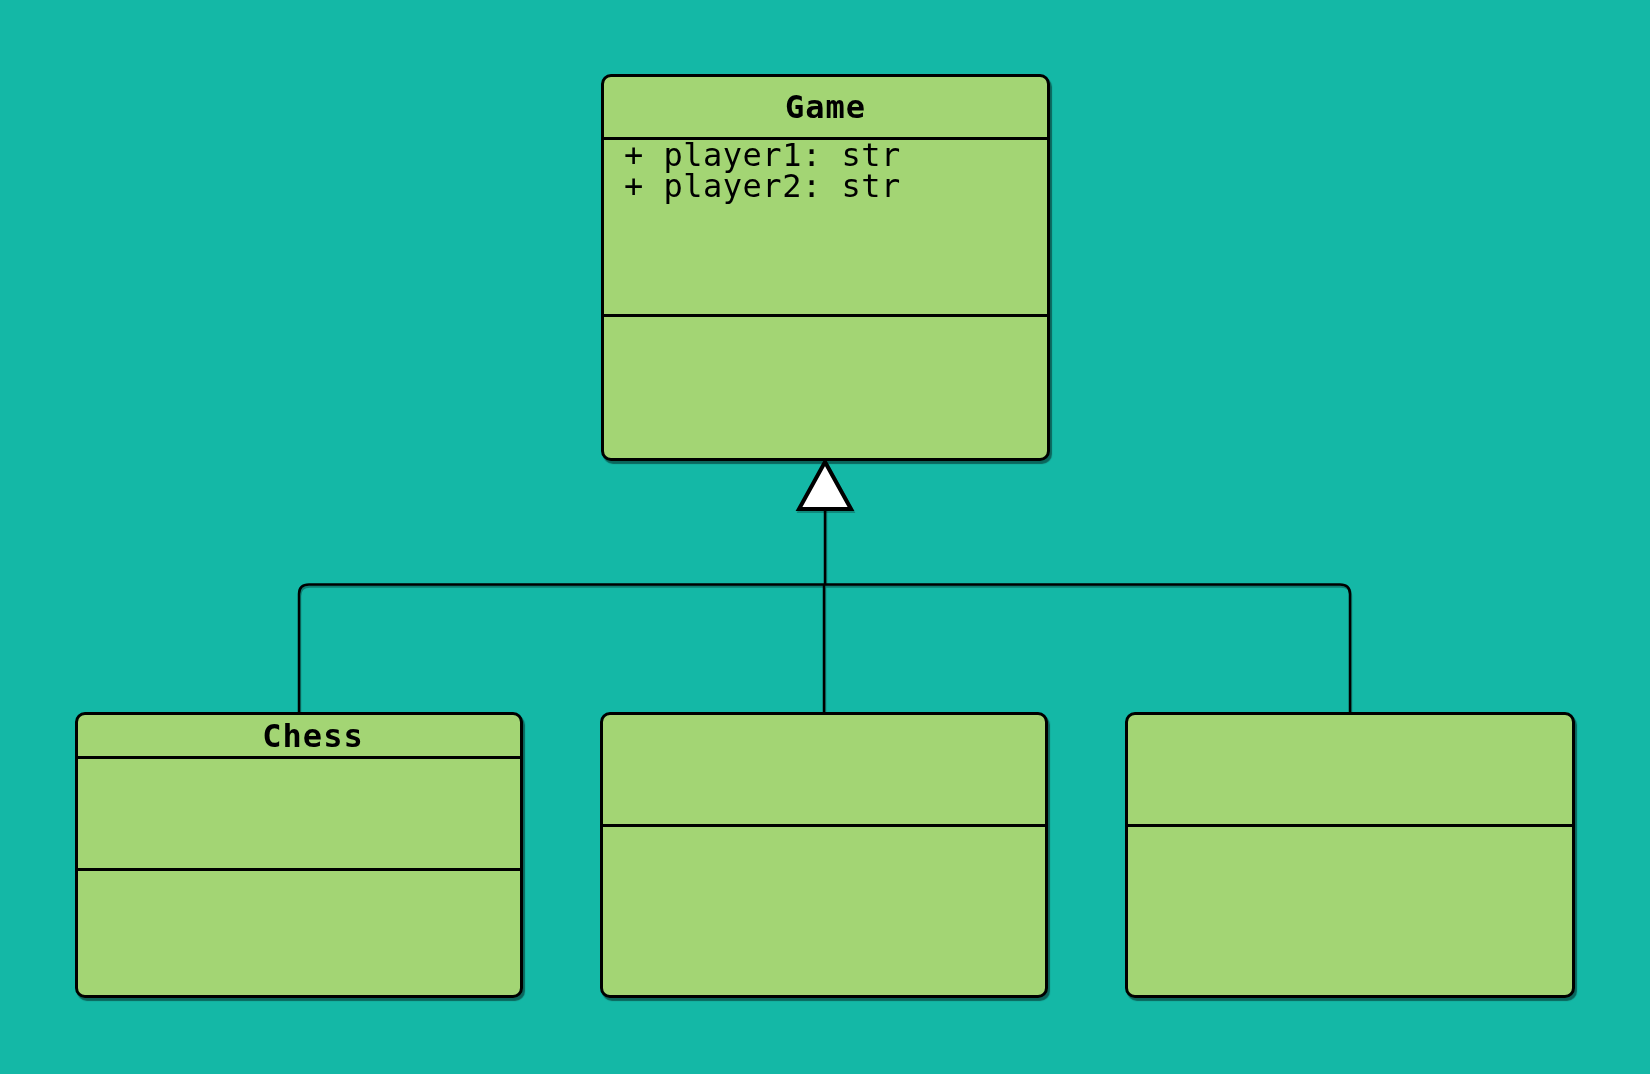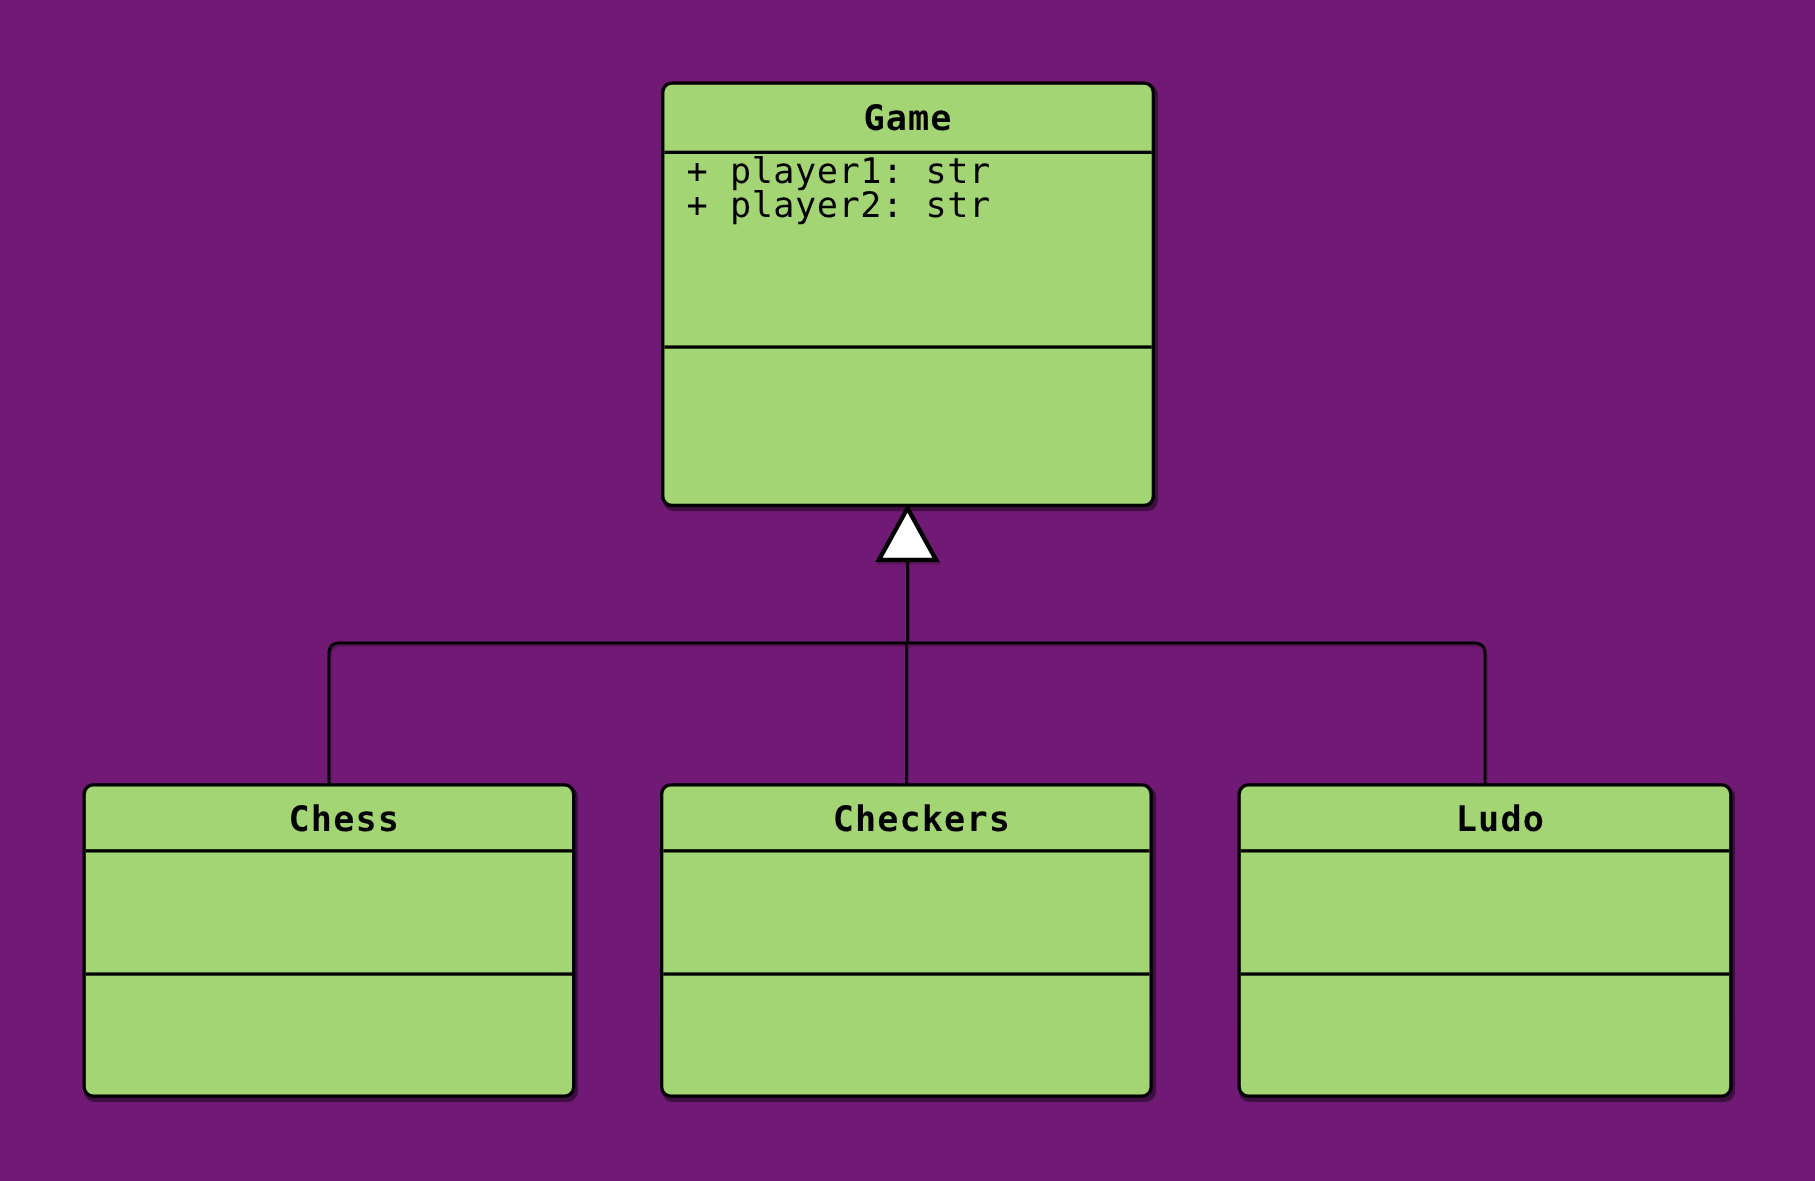"Game" #canvas { background: #701a75 -> #14b8a6 }
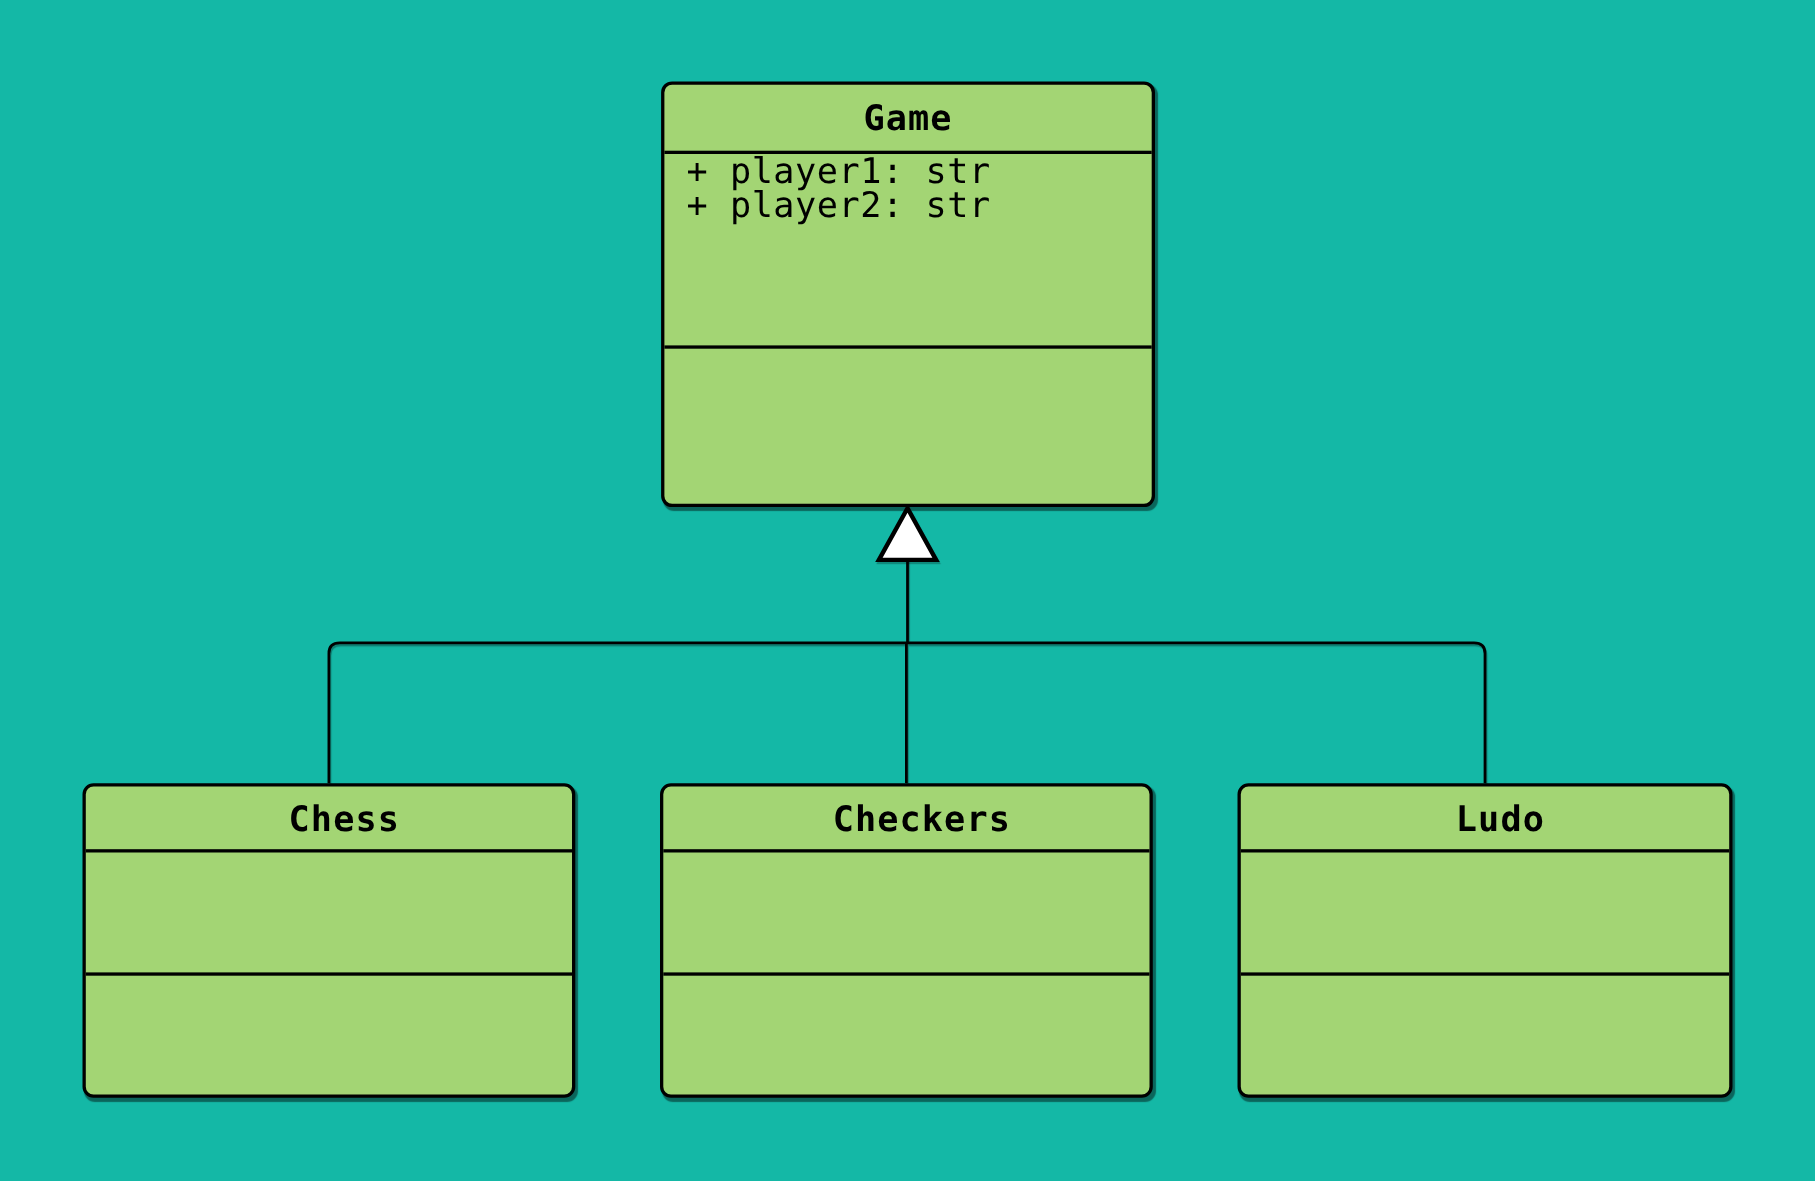"Chess" .child .cls-title { height: 60px -> 44px }
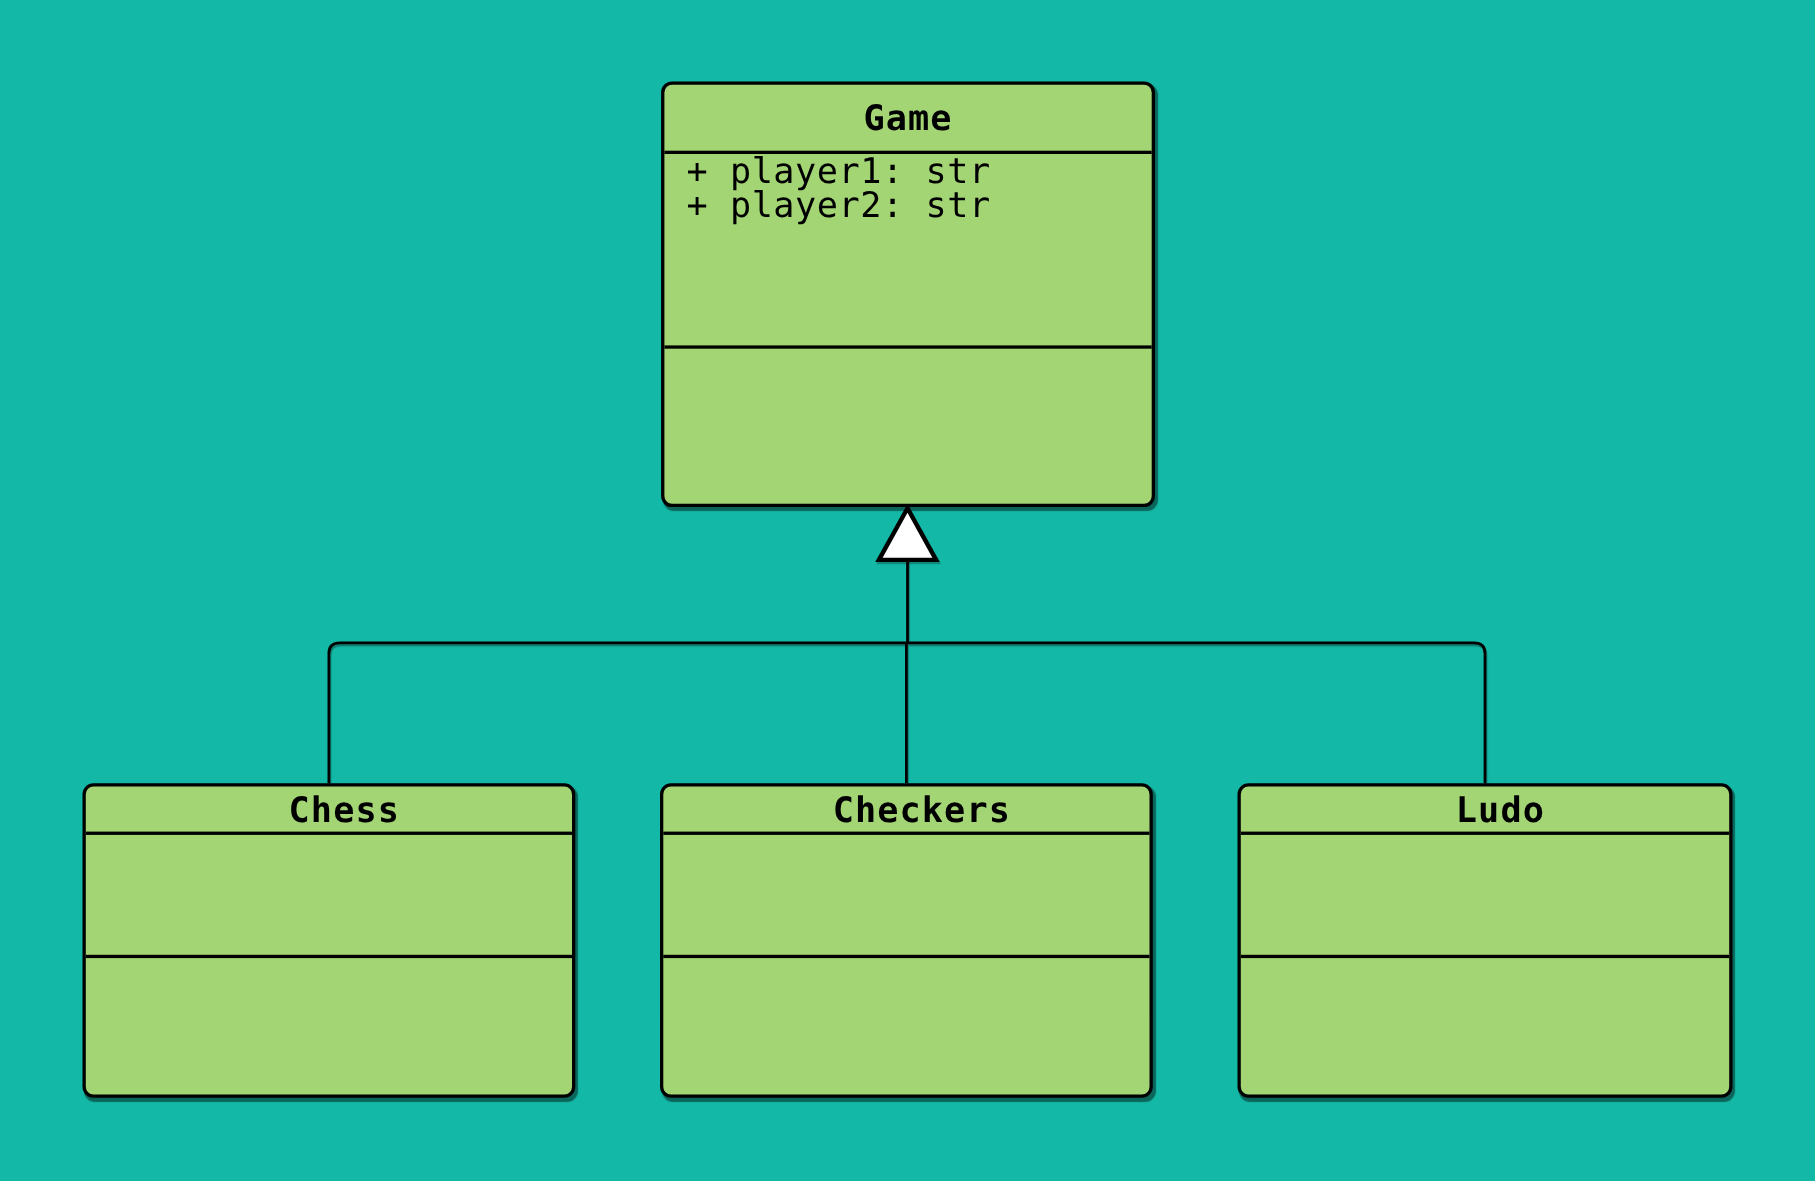"Checkers" div.cls-title { html: <div>Checkers</div> -> none }
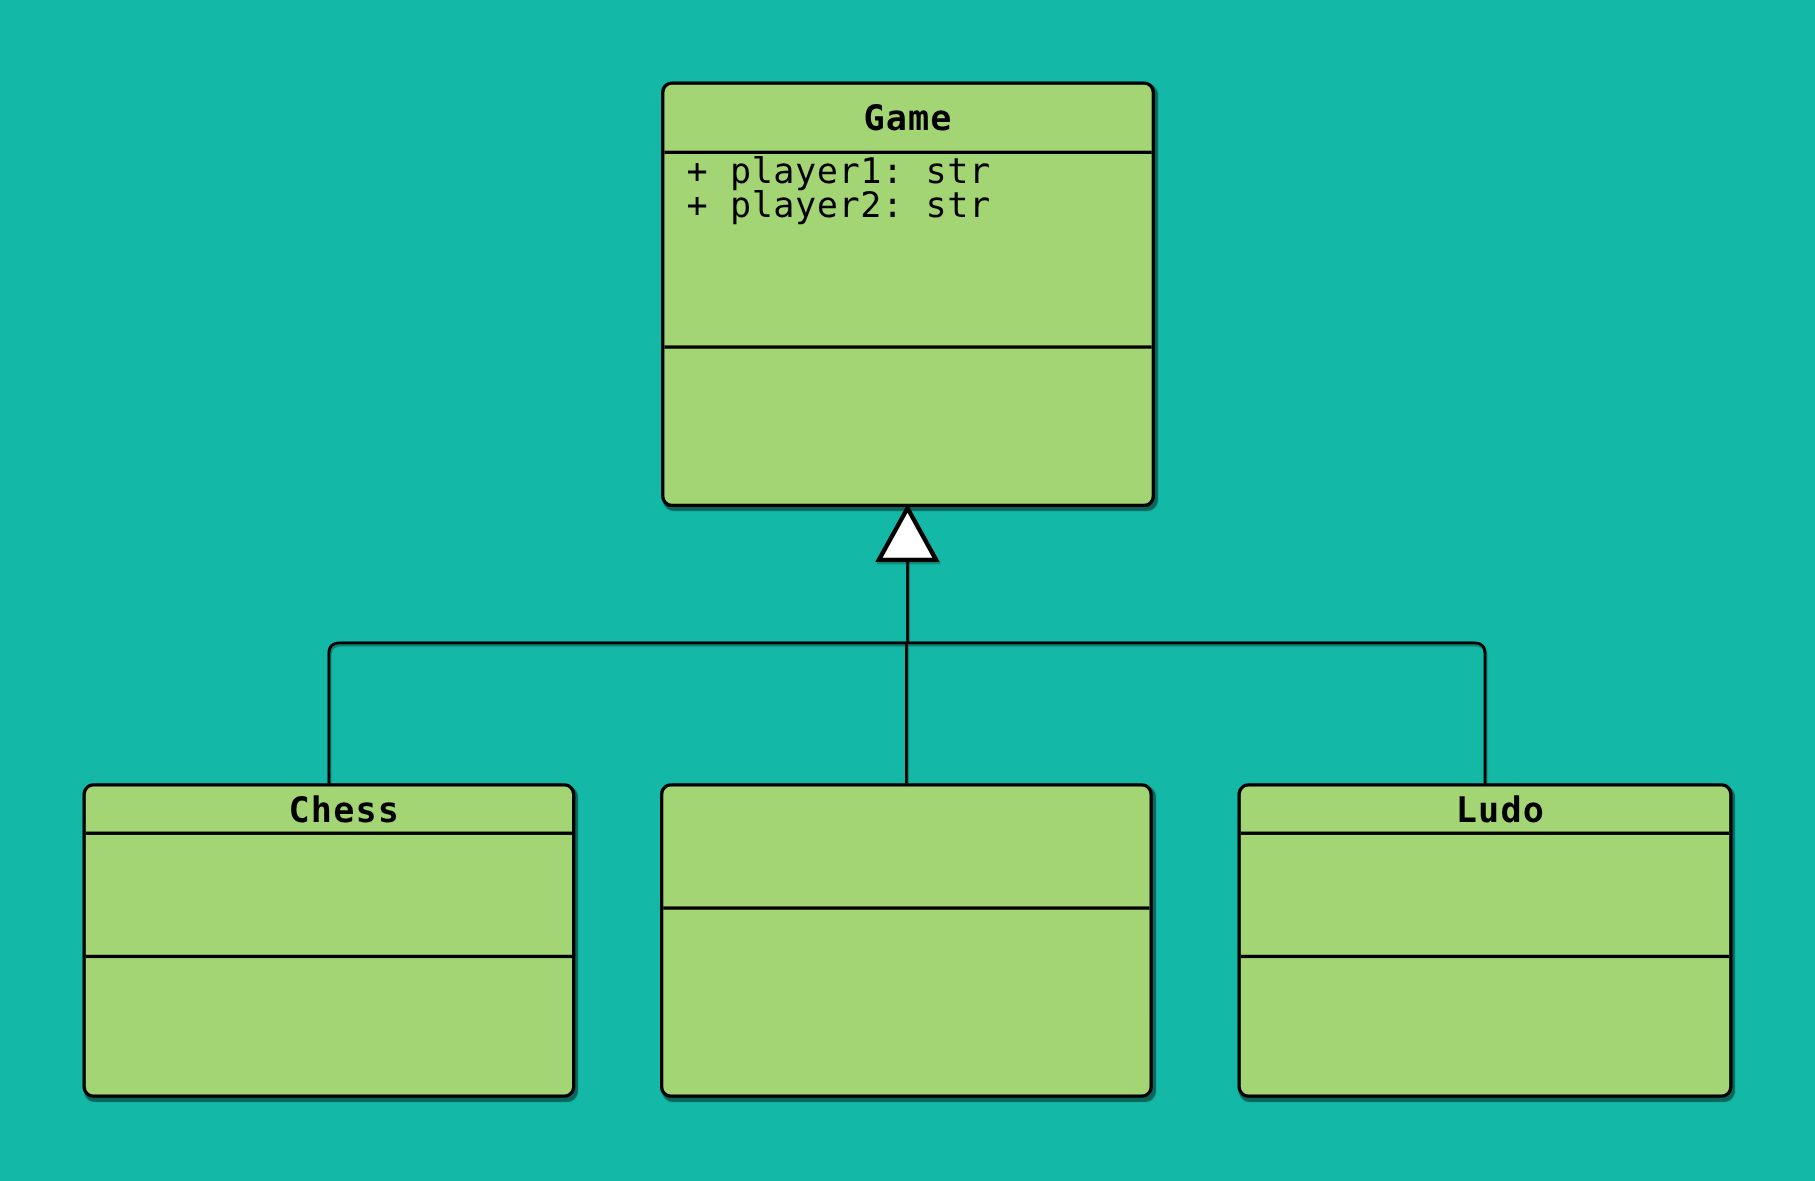"Ludo" div.cls-title { html: <div>Ludo</div> -> none }
